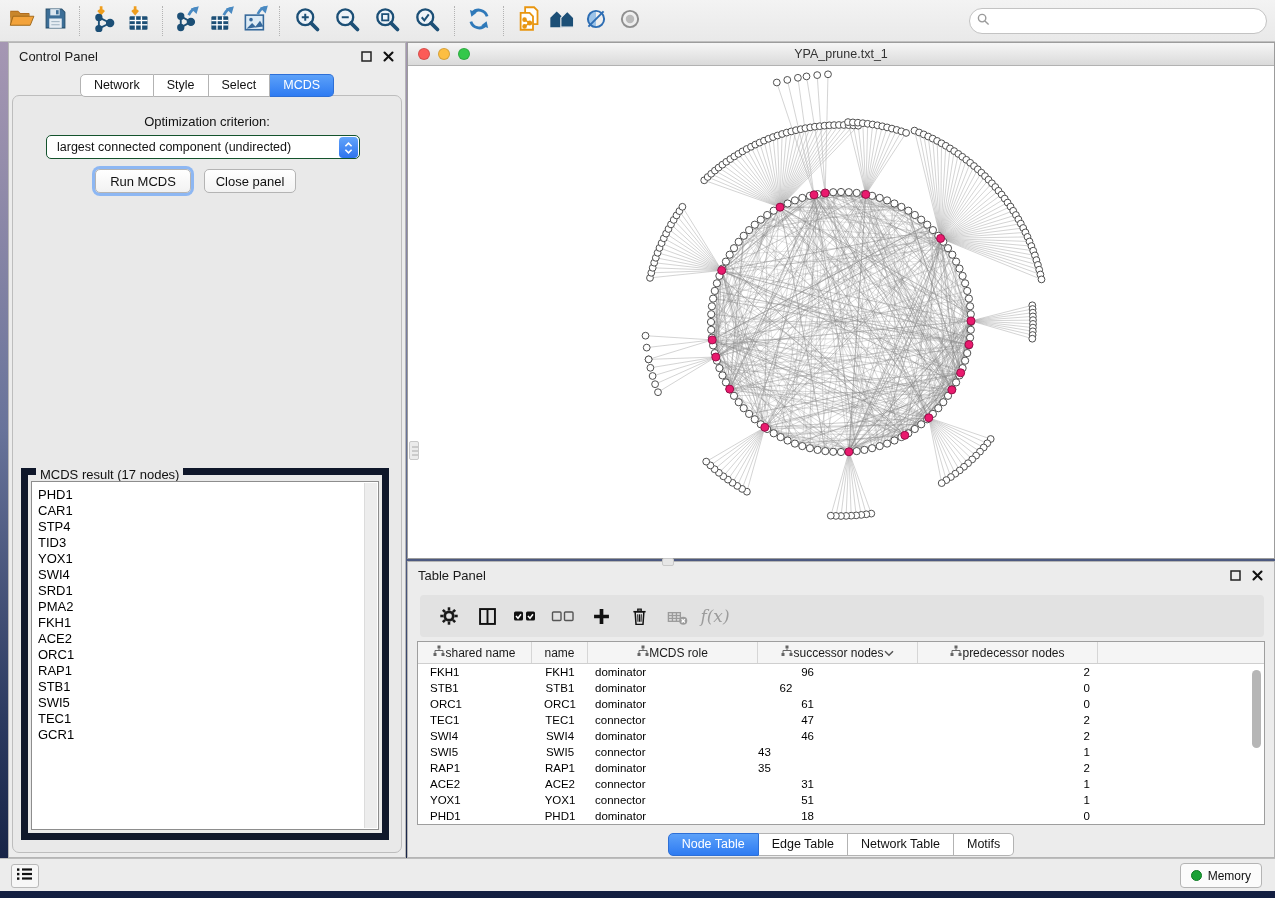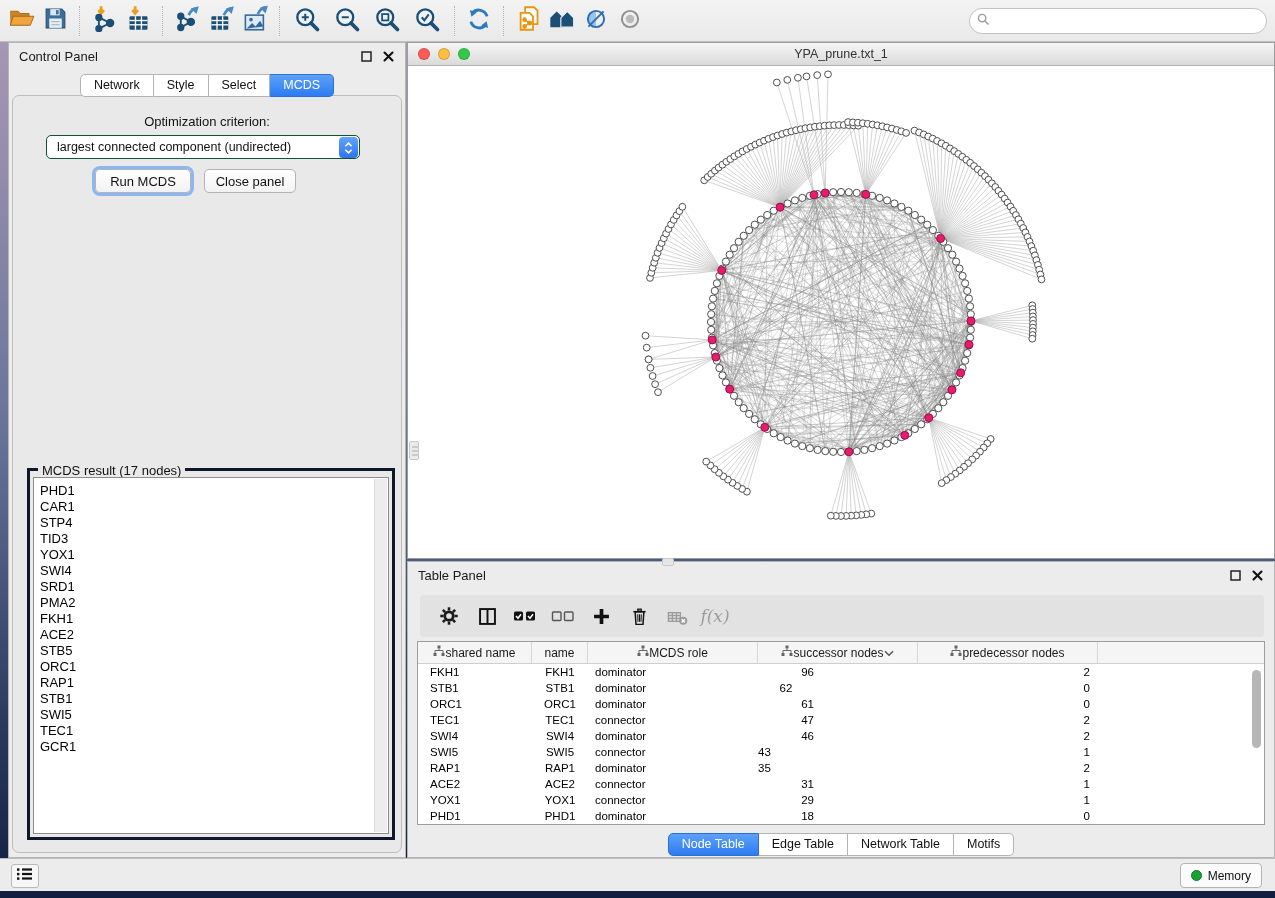"MCDS result (17 nodes)" .mcds-group { border: 3px solid #0f172a -> 7px solid #0f172a; left: 18px -> 12px }
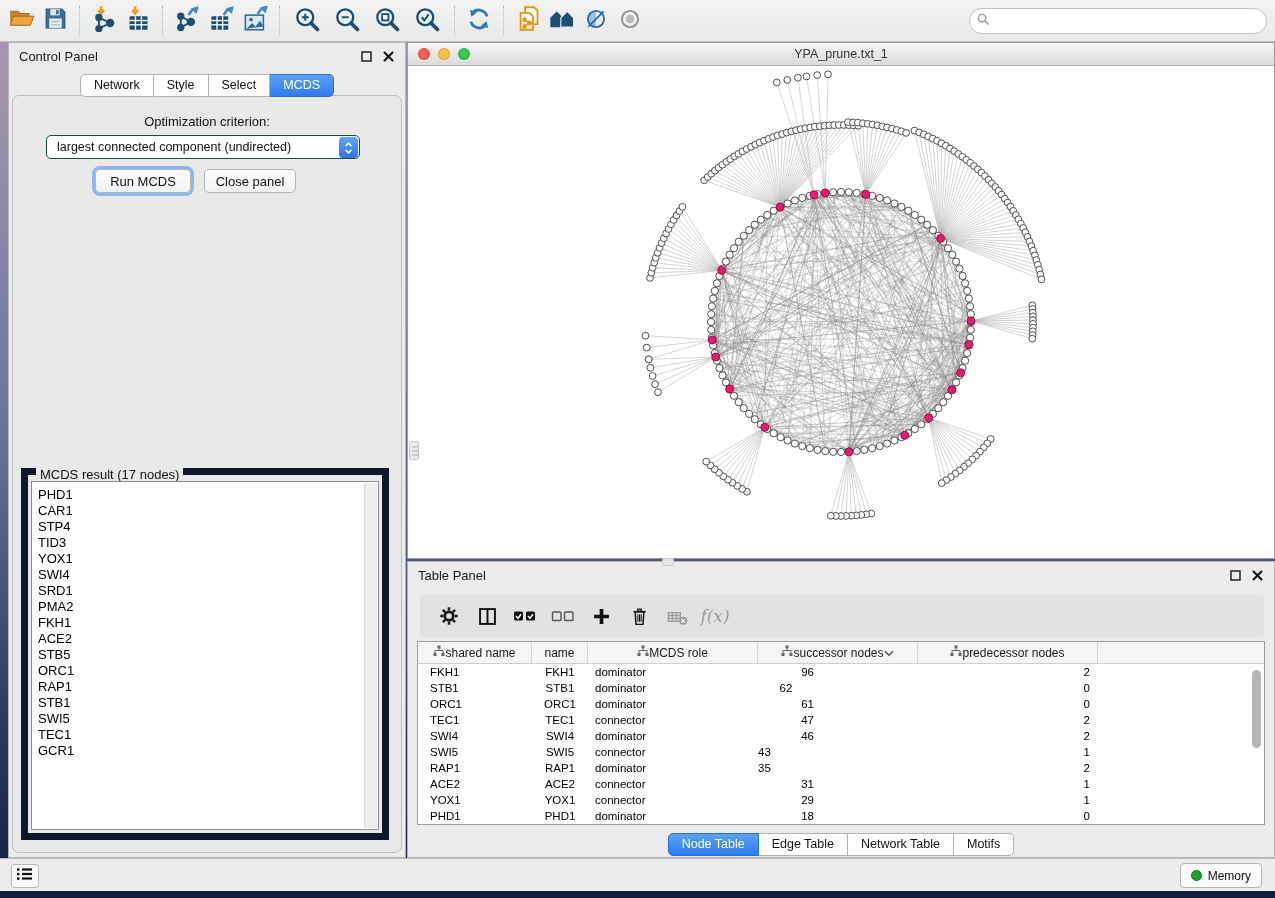"STB5" div { html: <div>STB5</div> -> none }
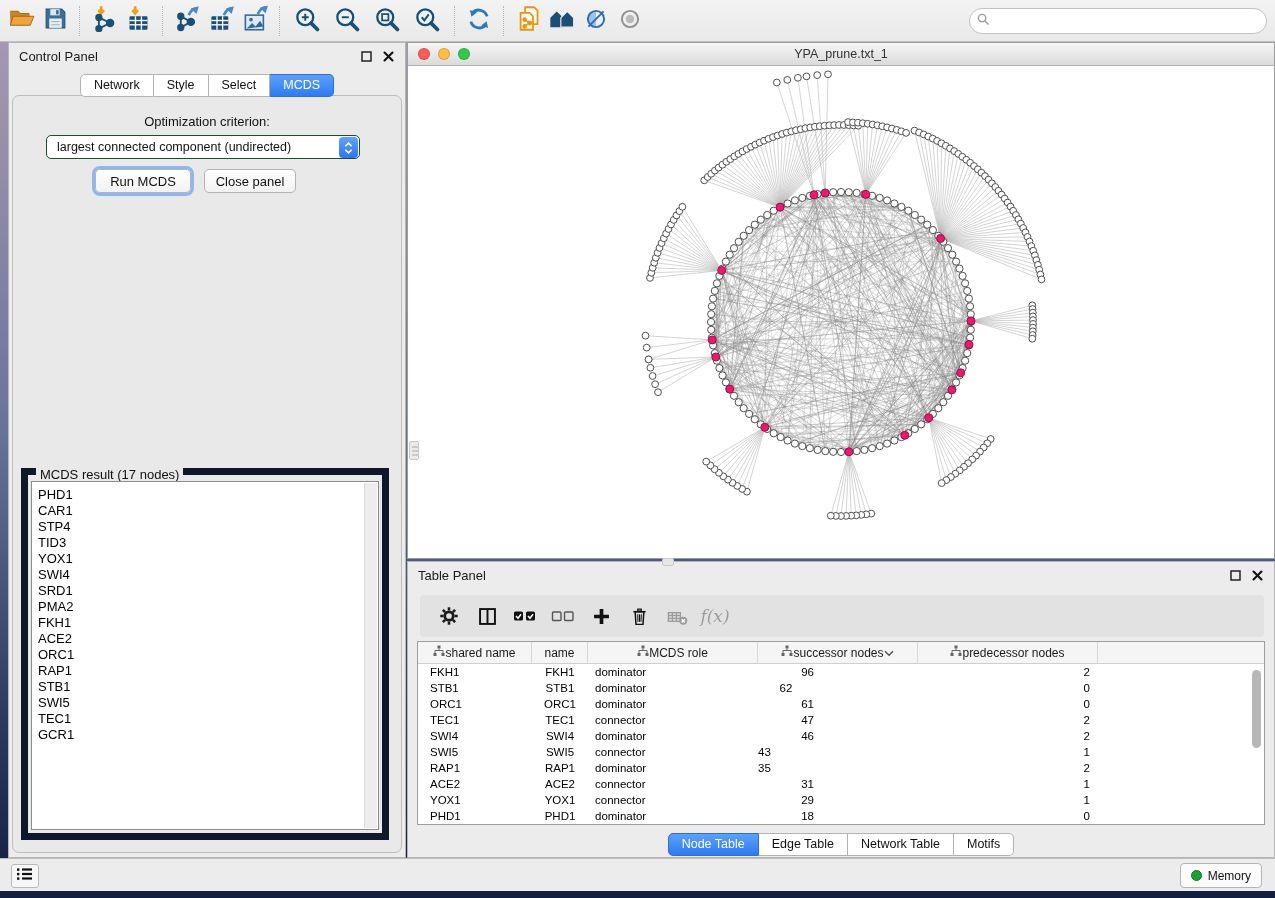"29" div.td { text: 29 -> 51 }
